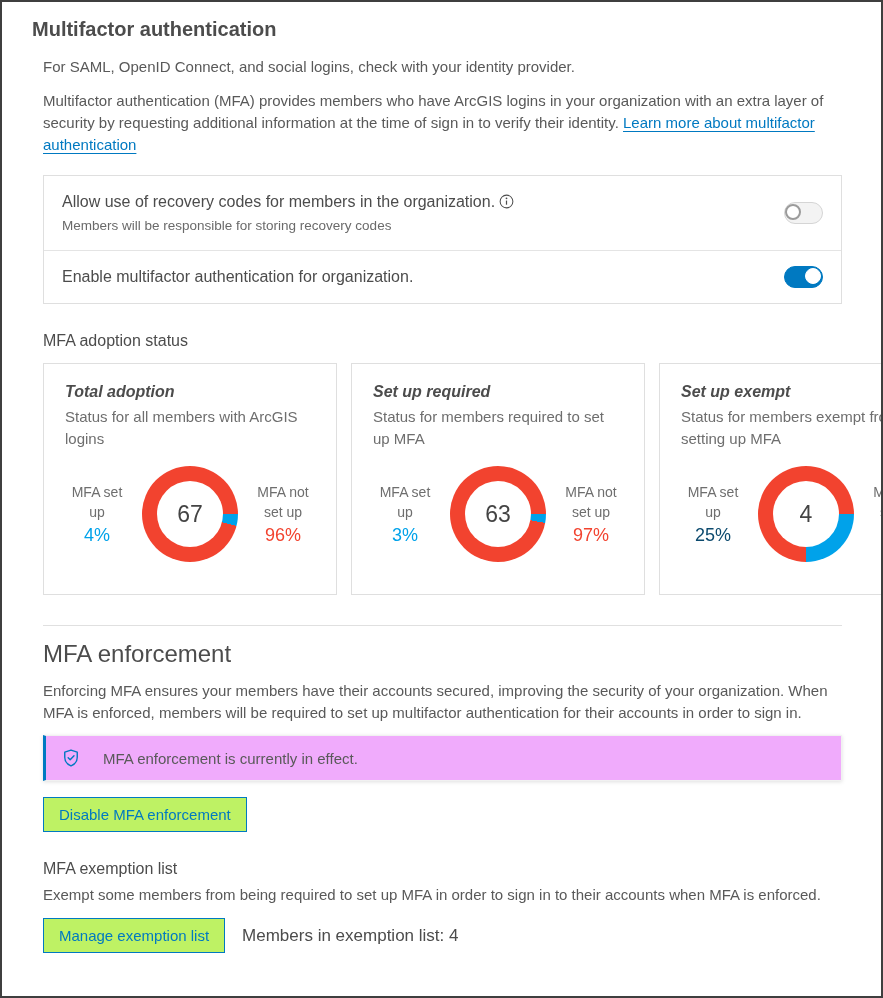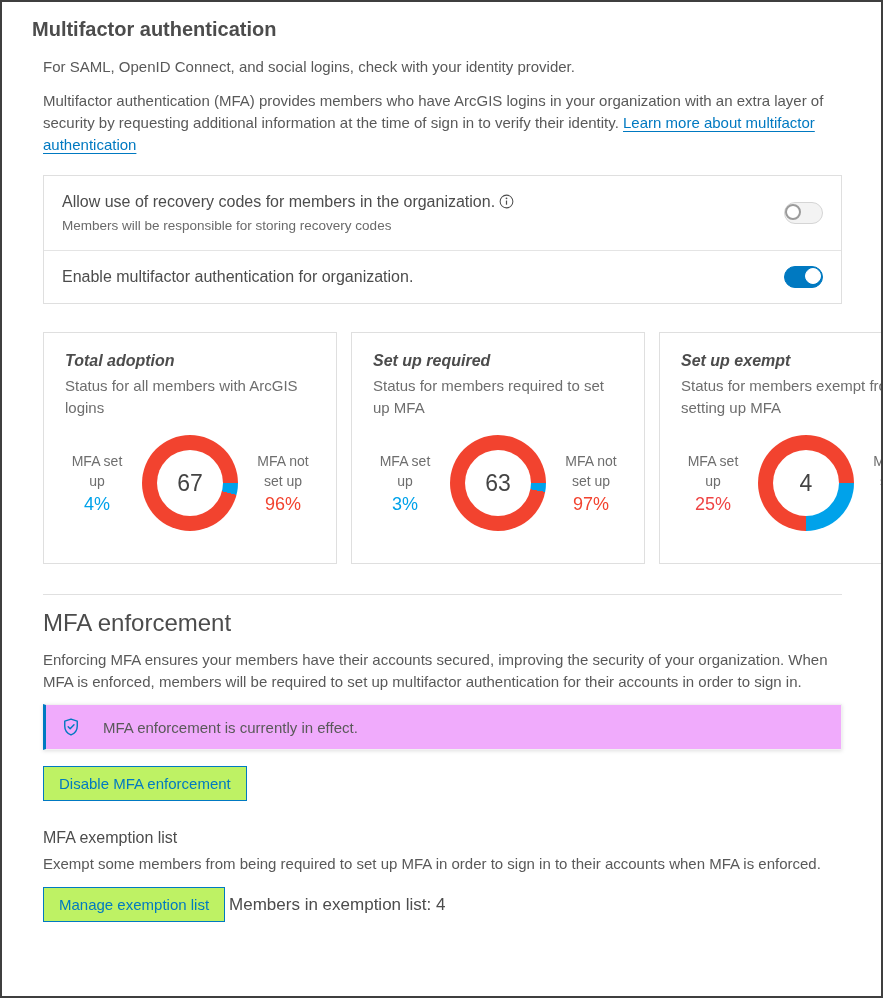"MFA adoption status" div.section-label { html: none -> <div>MFA adoption status</div> }
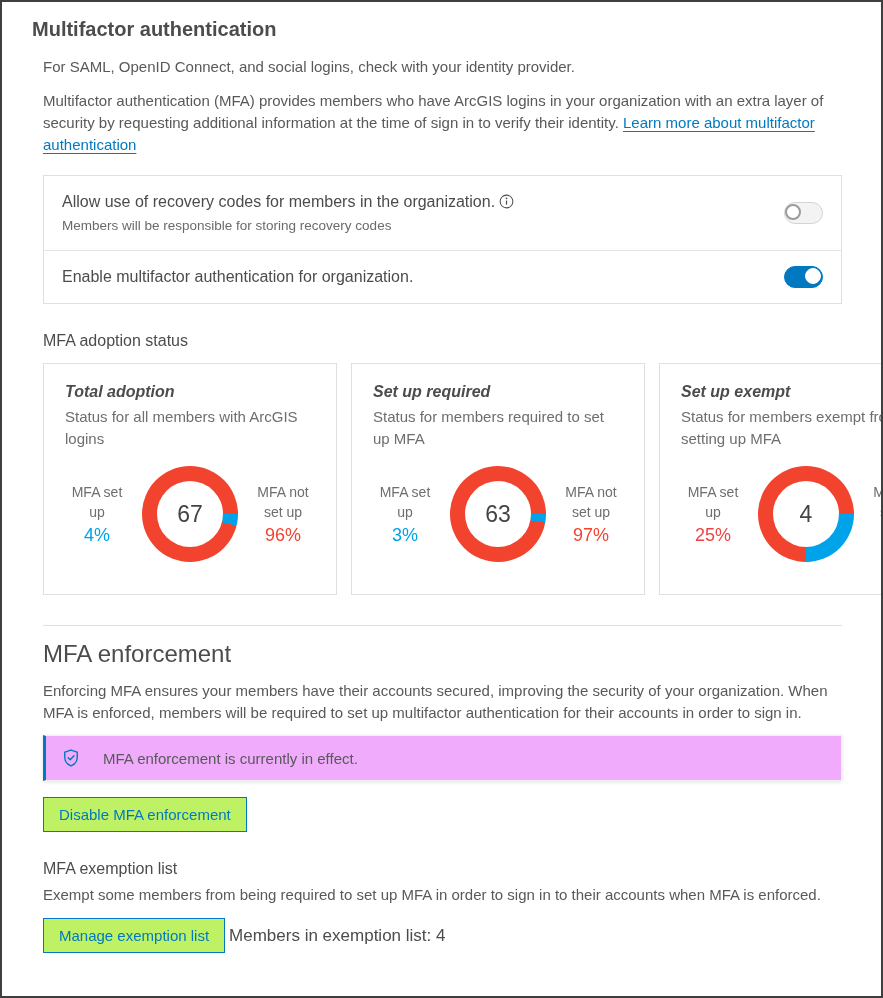"25%" div.side-pct { color: #ef4444 -> #0c4a6e }
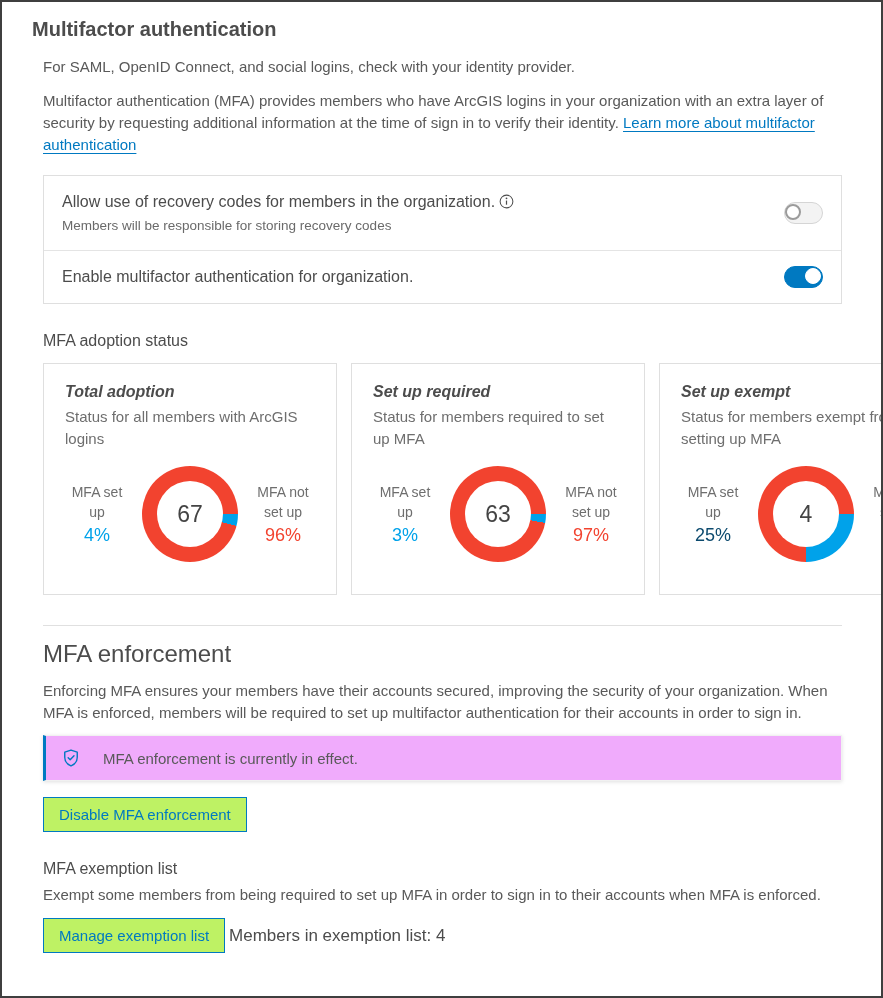"Manage exemption list" .exemption-row { gap: 4px -> 17px }
